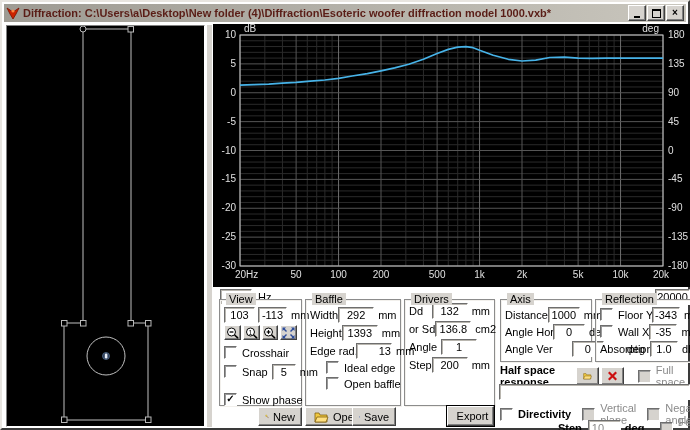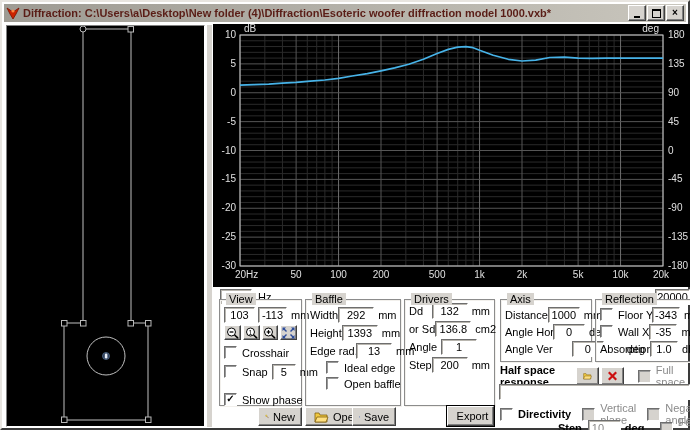"13" input.field { text-align: none -> right }
